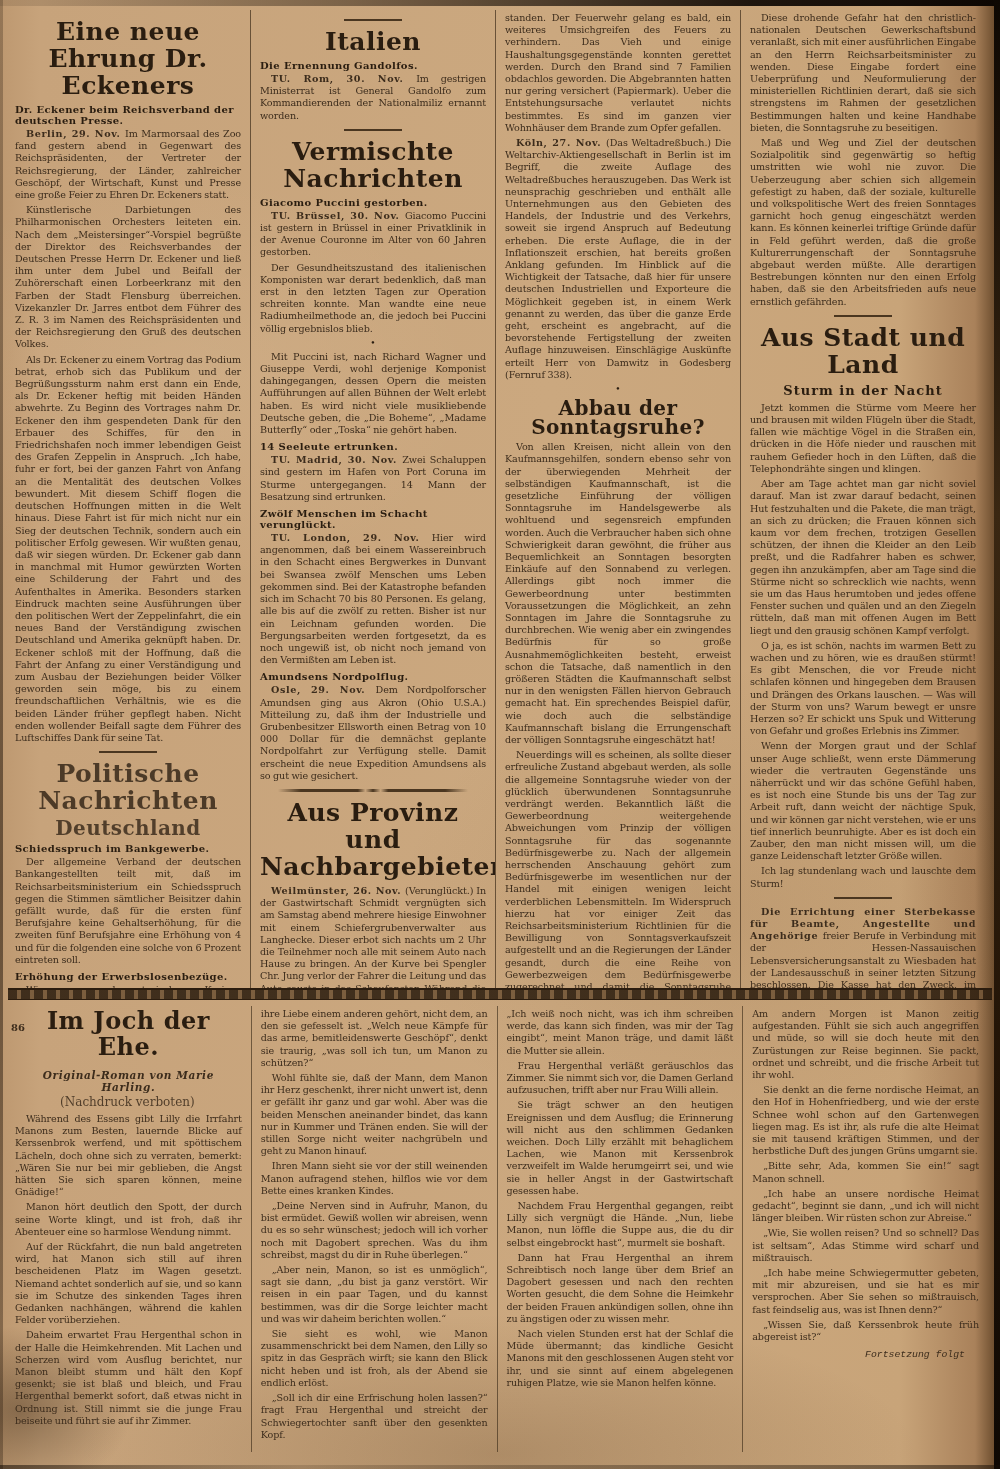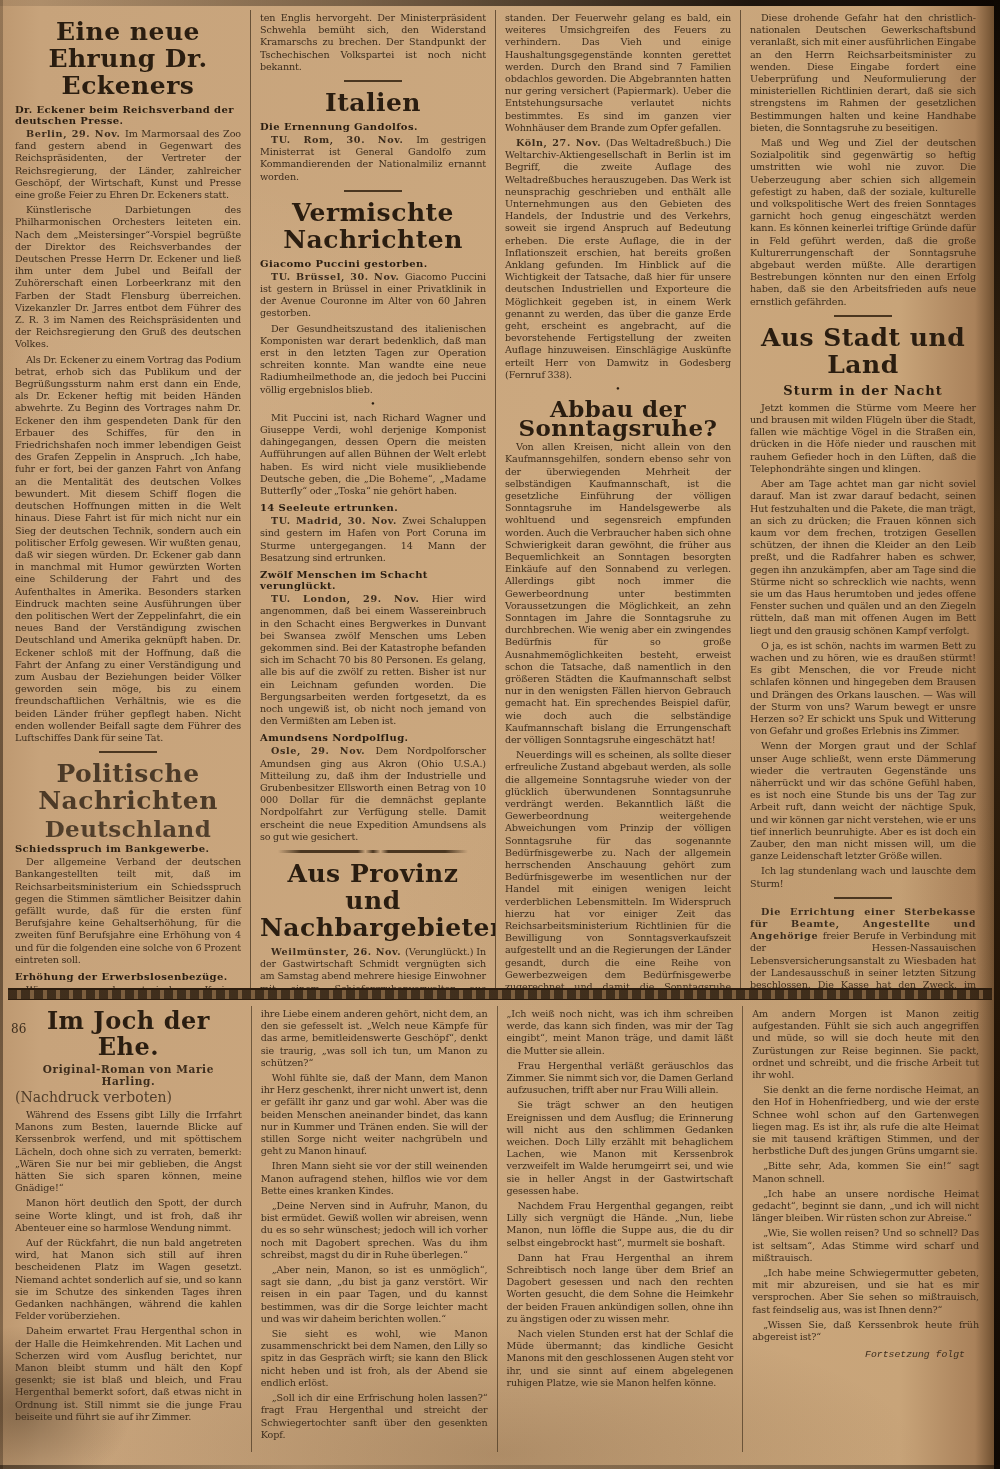"ten Englis hervorgeht. Der" div.b-p { html: <div><span>ten Englis hervorgeht. Der Ministerpräsident Schwehla bemüht sich, den Widerstand Kramarschs zu brechen. Der Standpunkt der Tschechischen Volkspartei ist noch nicht bekannt.</span></div> -> none }
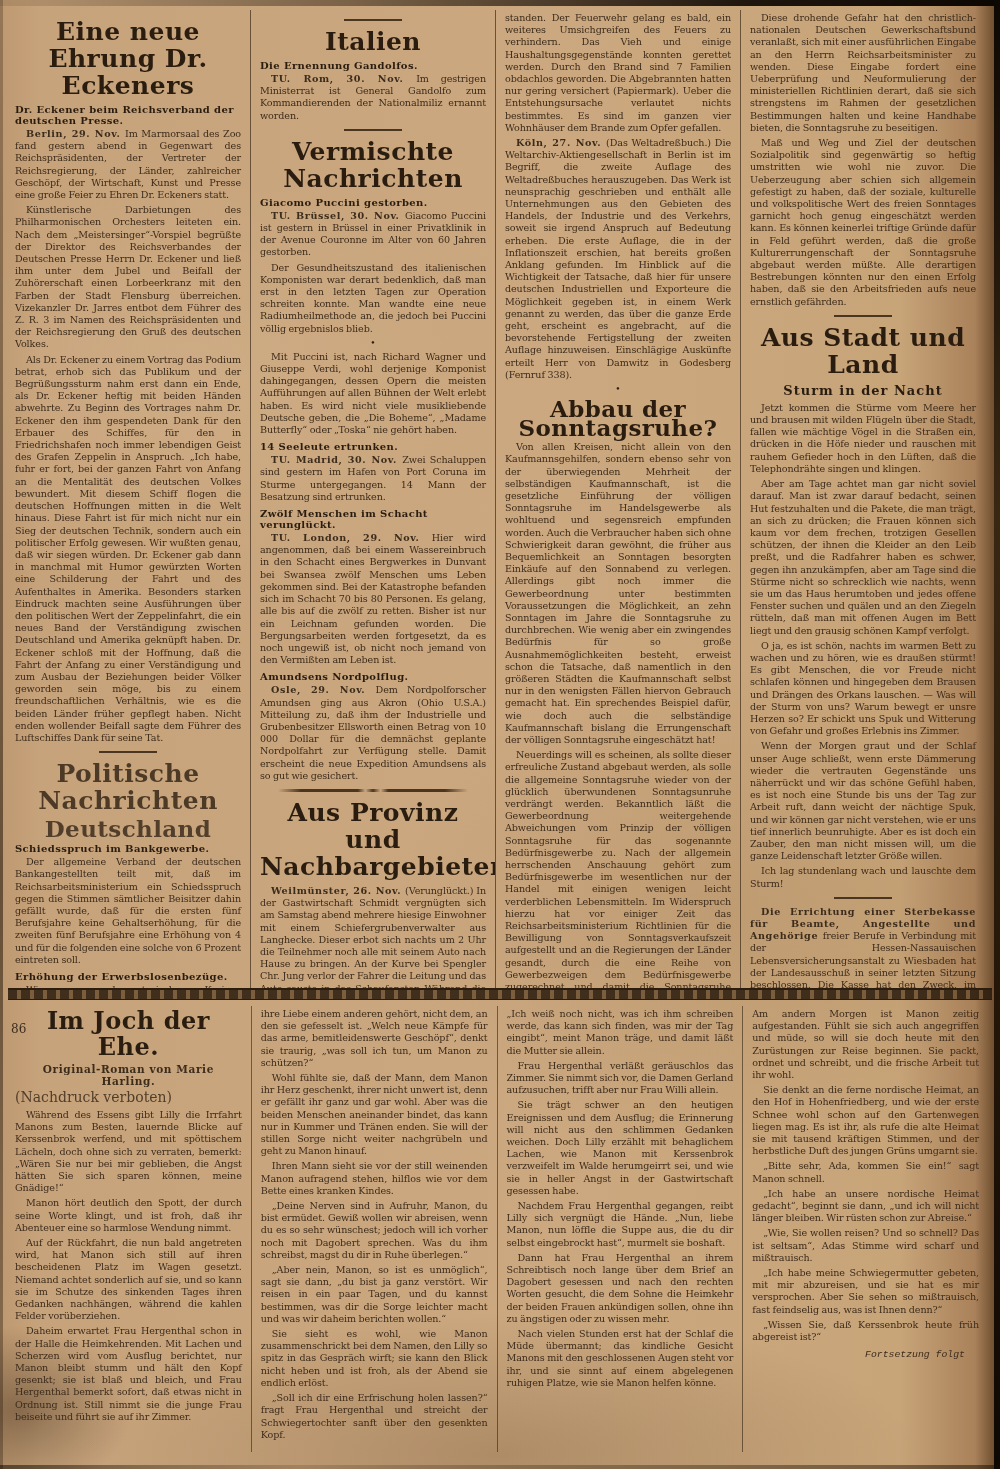"Abbau der Sonntagsruhe?" .b-h2 { font-size: 23px -> 20px }
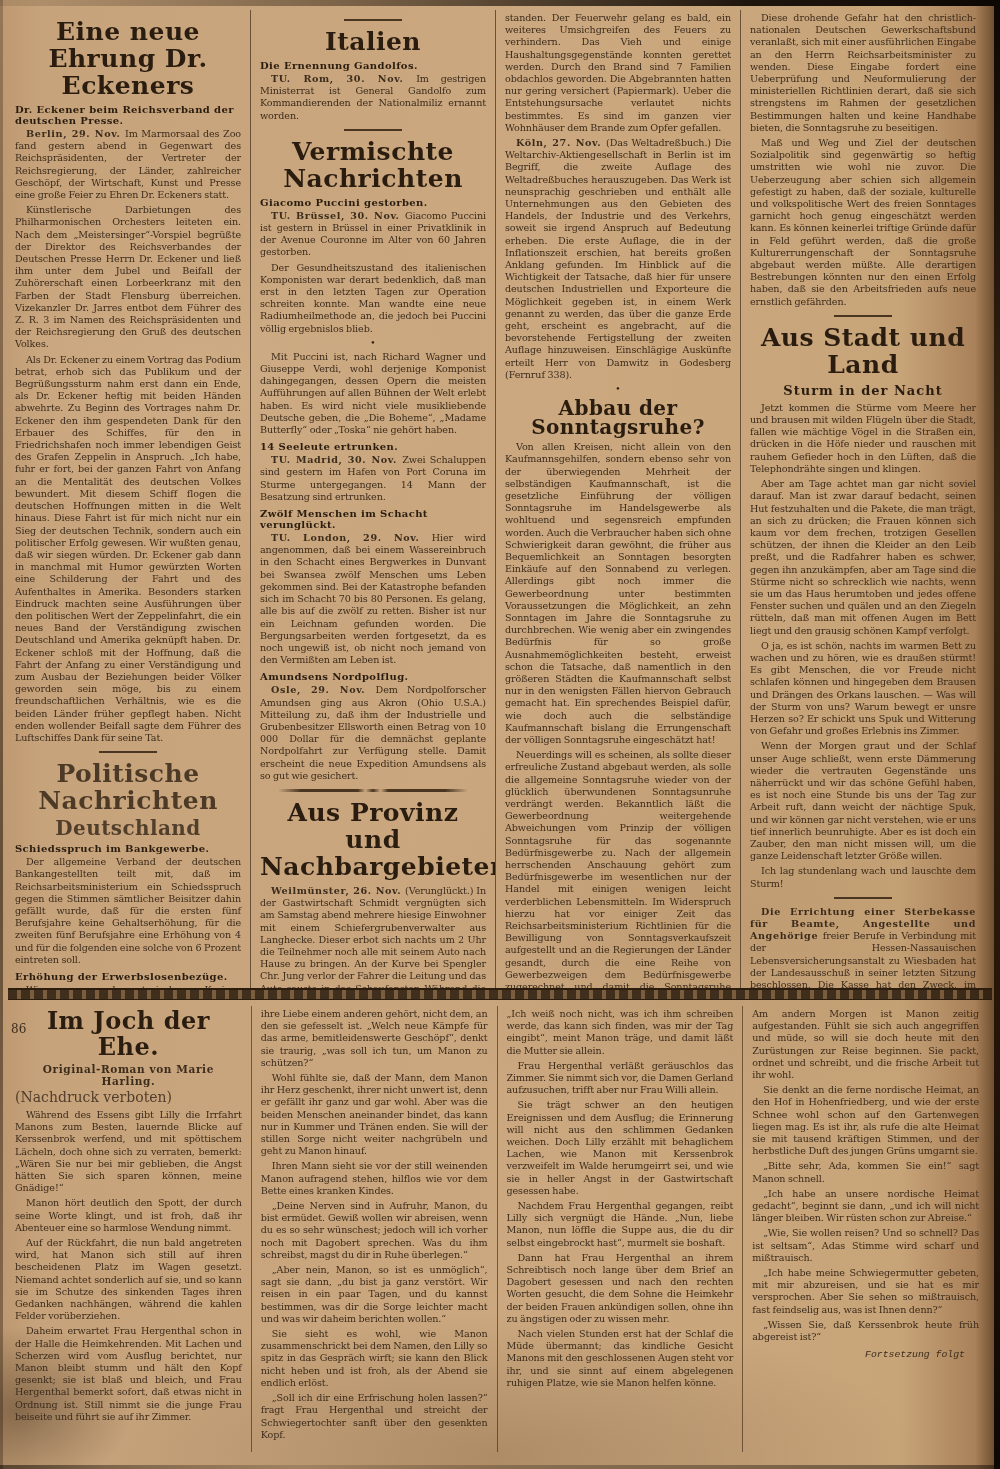"86" .serial-number { font-size: 12px -> 10px; font-weight: normal -> bold }
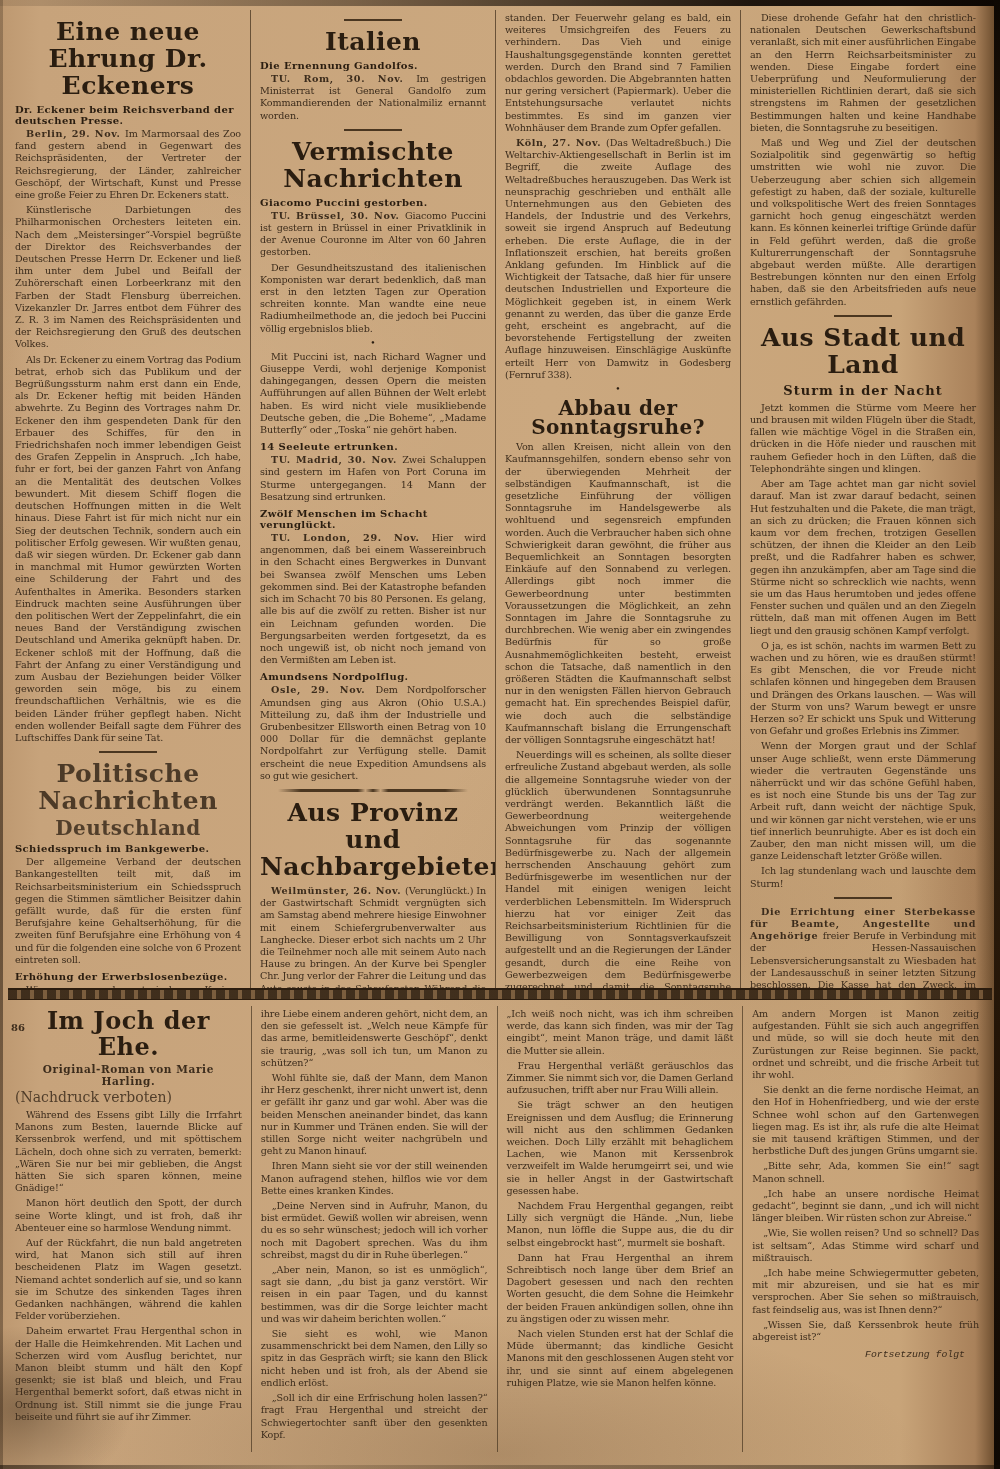"Original-Roman von Marie Harling." .serial-byline { font-style: none -> italic; margin-top: 3px -> 9px }
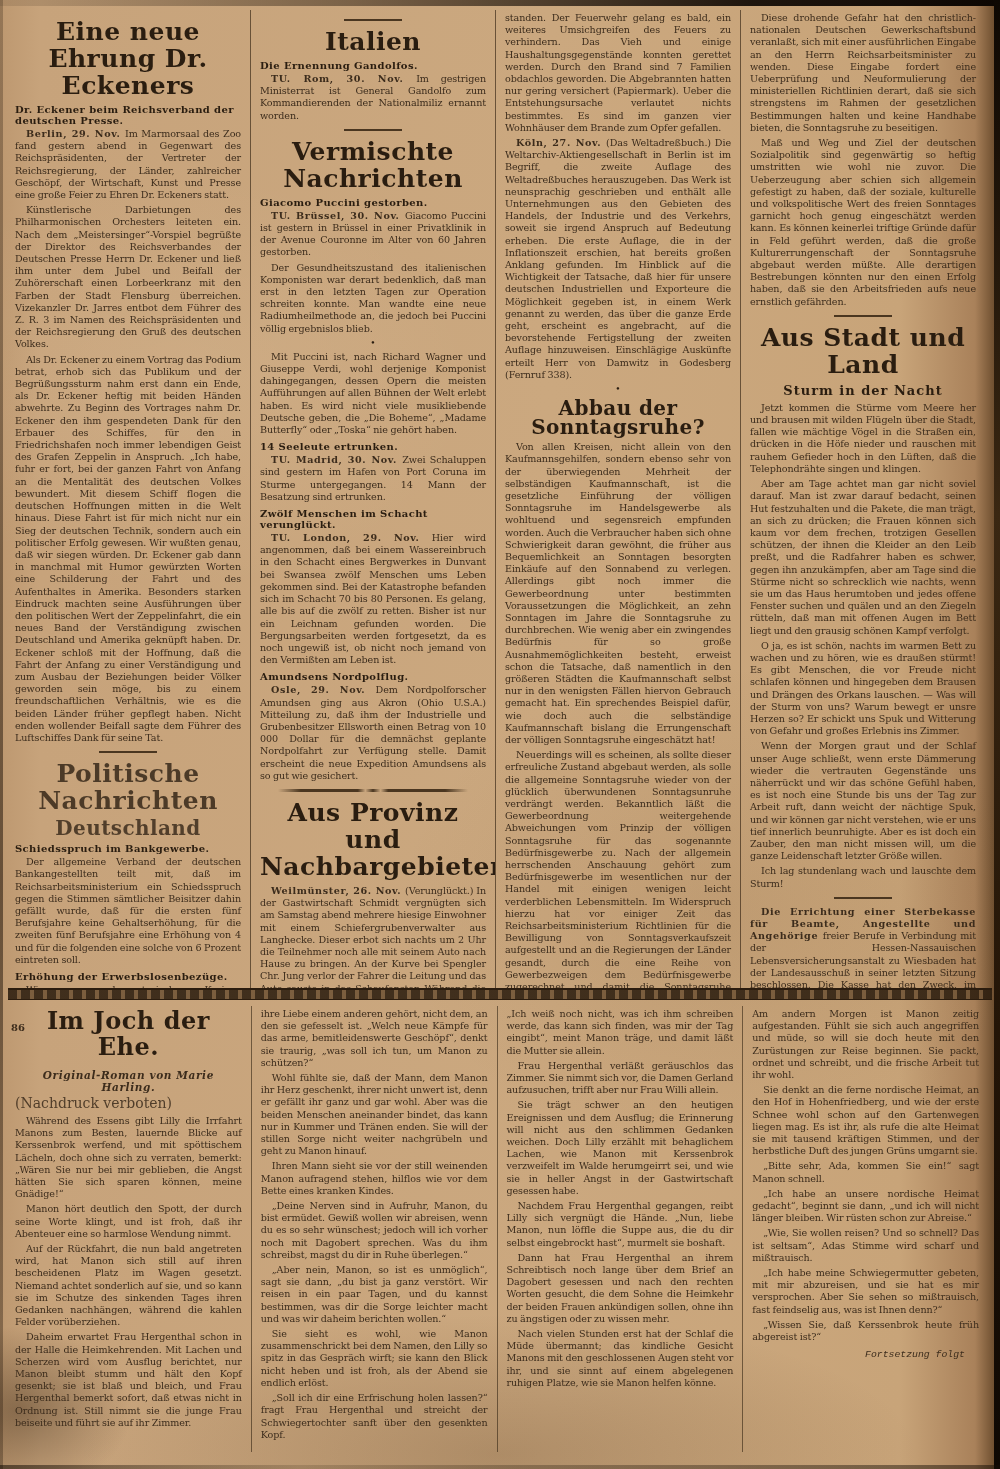"(Nachdruck verboten)" .serial-note { font-size: 14px -> 12px; text-align: left -> center }
